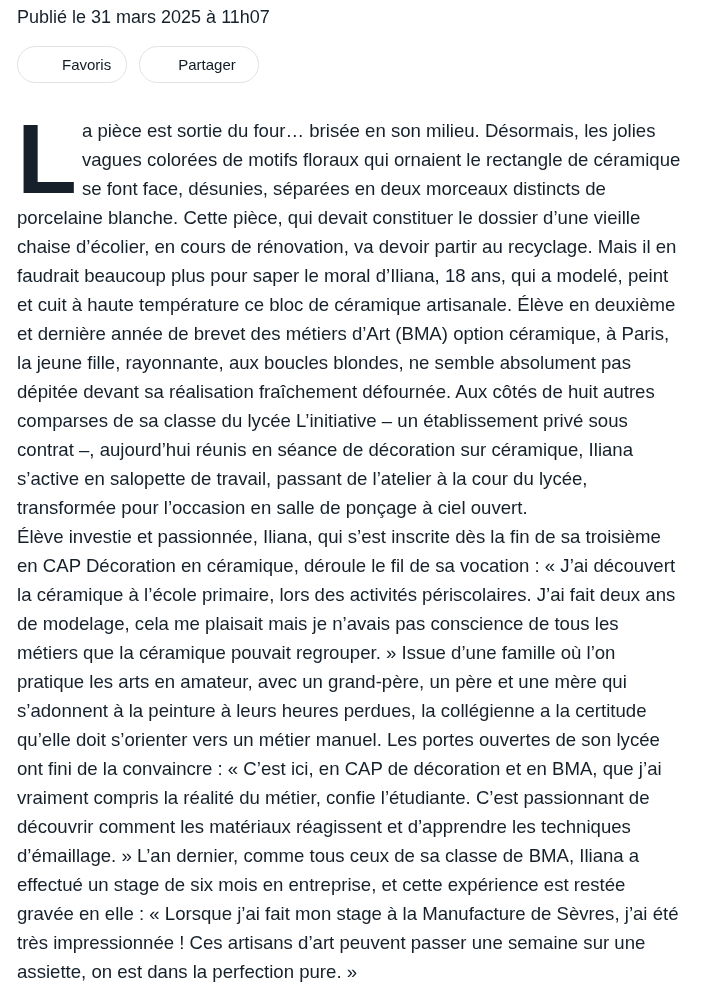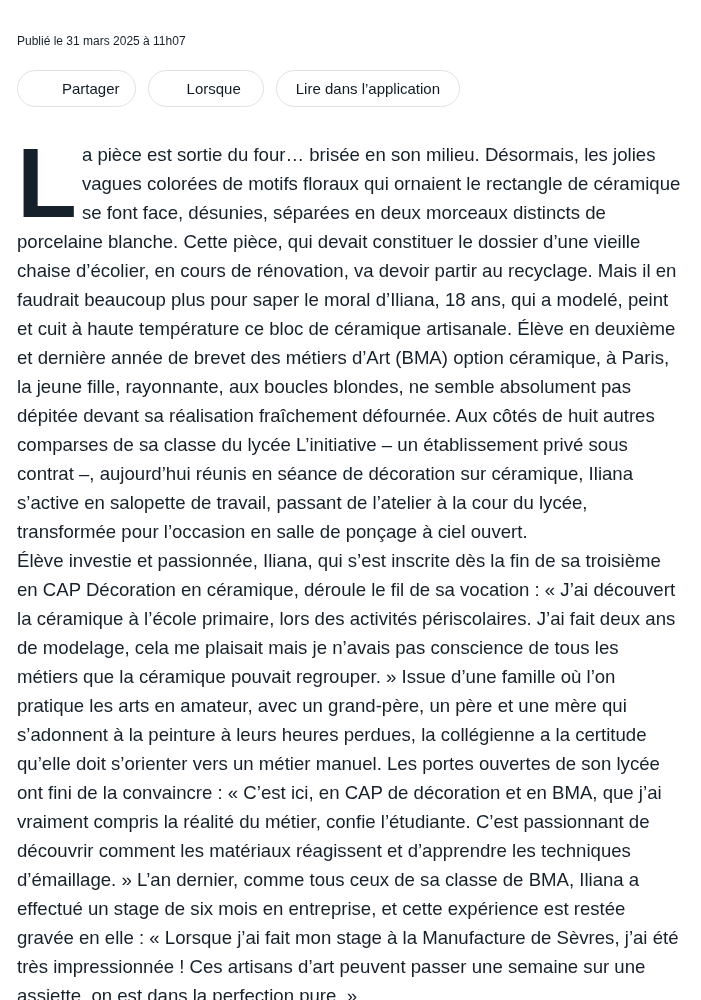"Publié le 31 mars 2025" .published { font-size: 12px -> 18px; margin-top: 24px -> none }
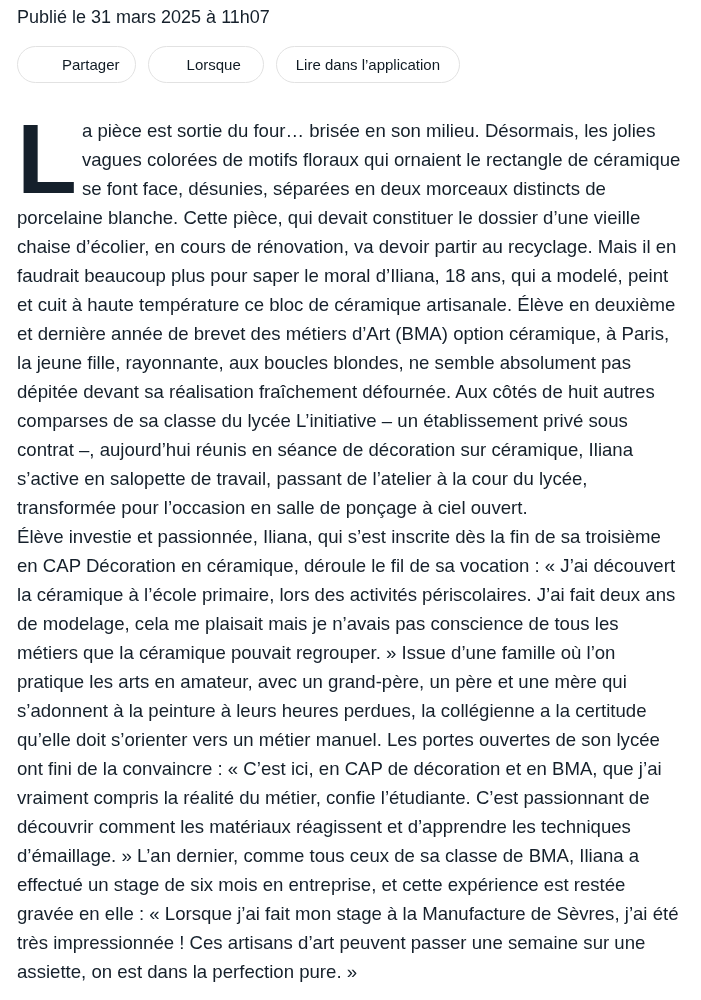"Partager" button.pill { text: Partager -> Favoris }
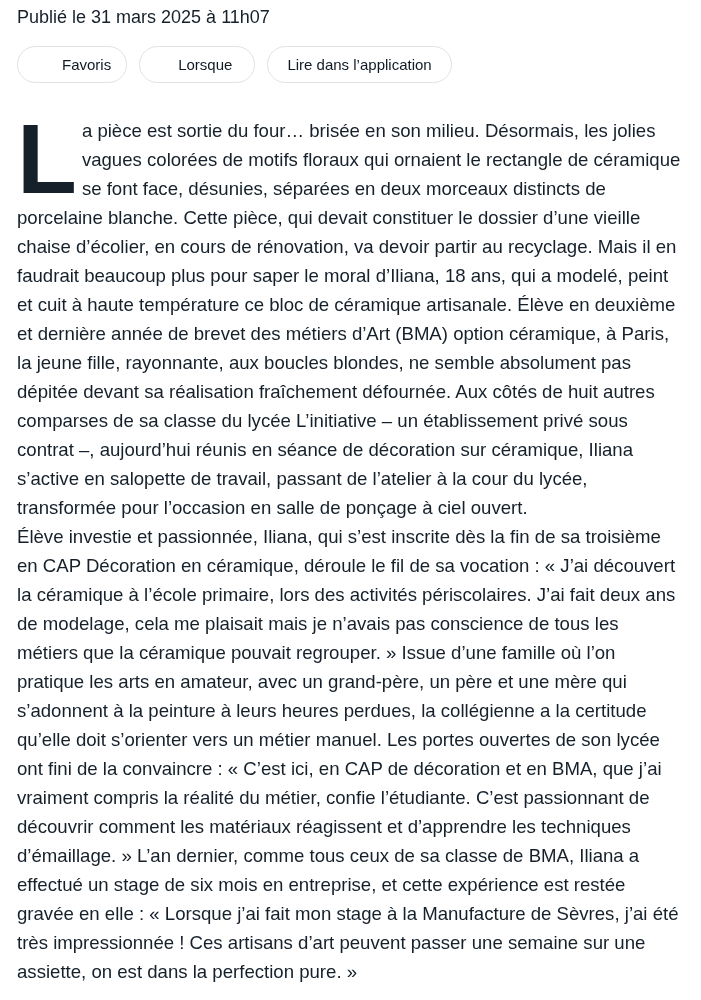"Lorsque" button.pill { text: Lorsque -> Partager }
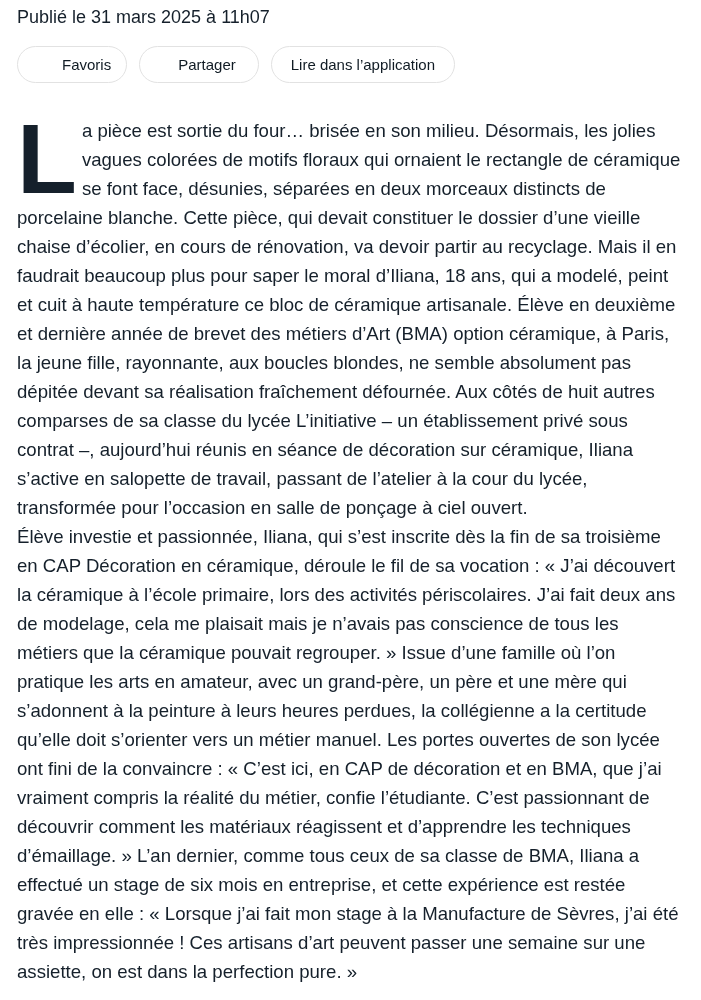"Lire dans l’application" button.pill { html: <button>Lire dans l’application</button> -> none }
